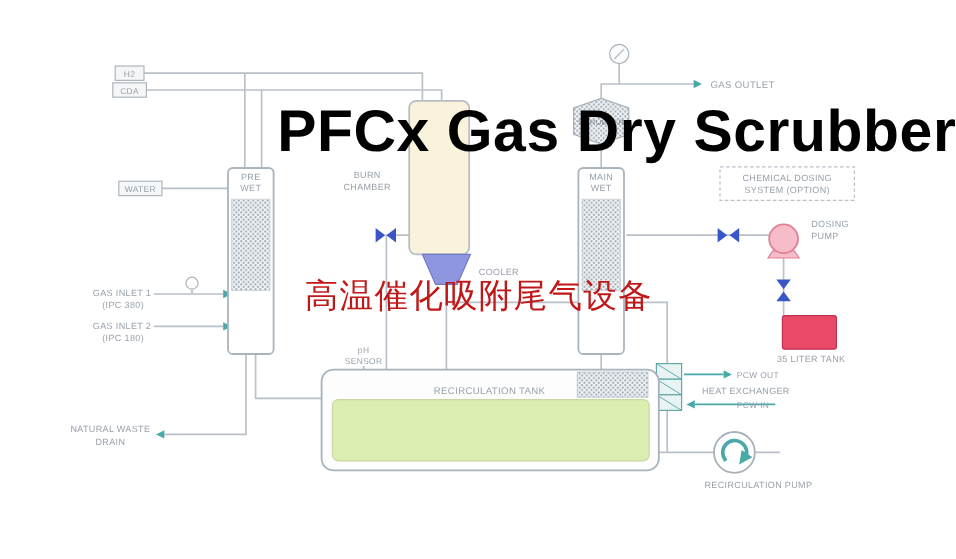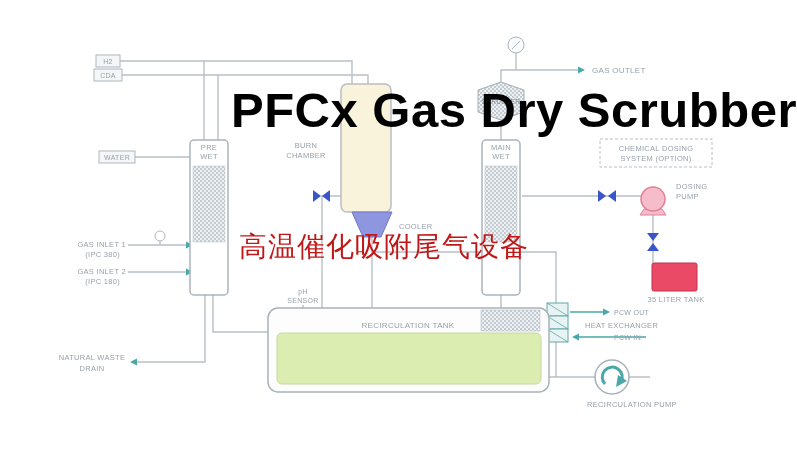"高温催化吸附尾气设备" .subtitle { left: 239px -> 254px }
